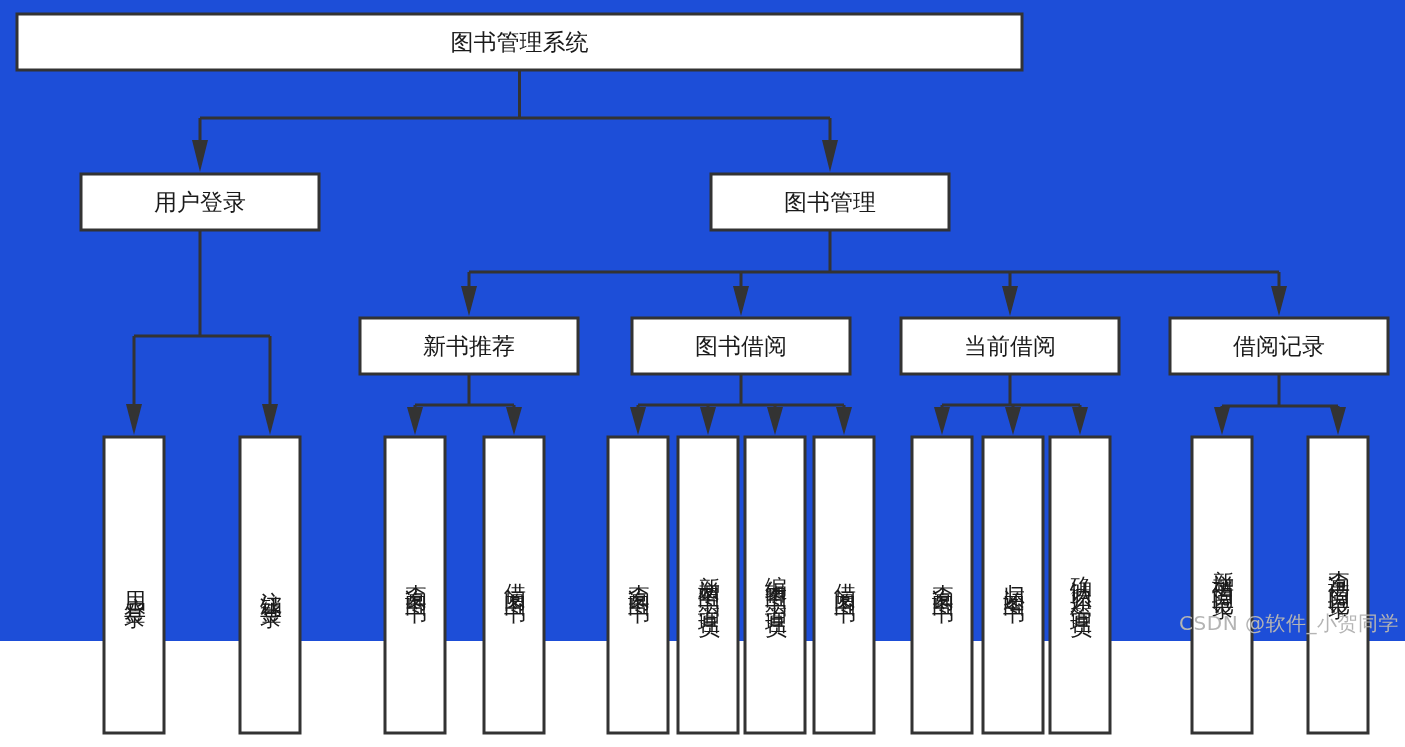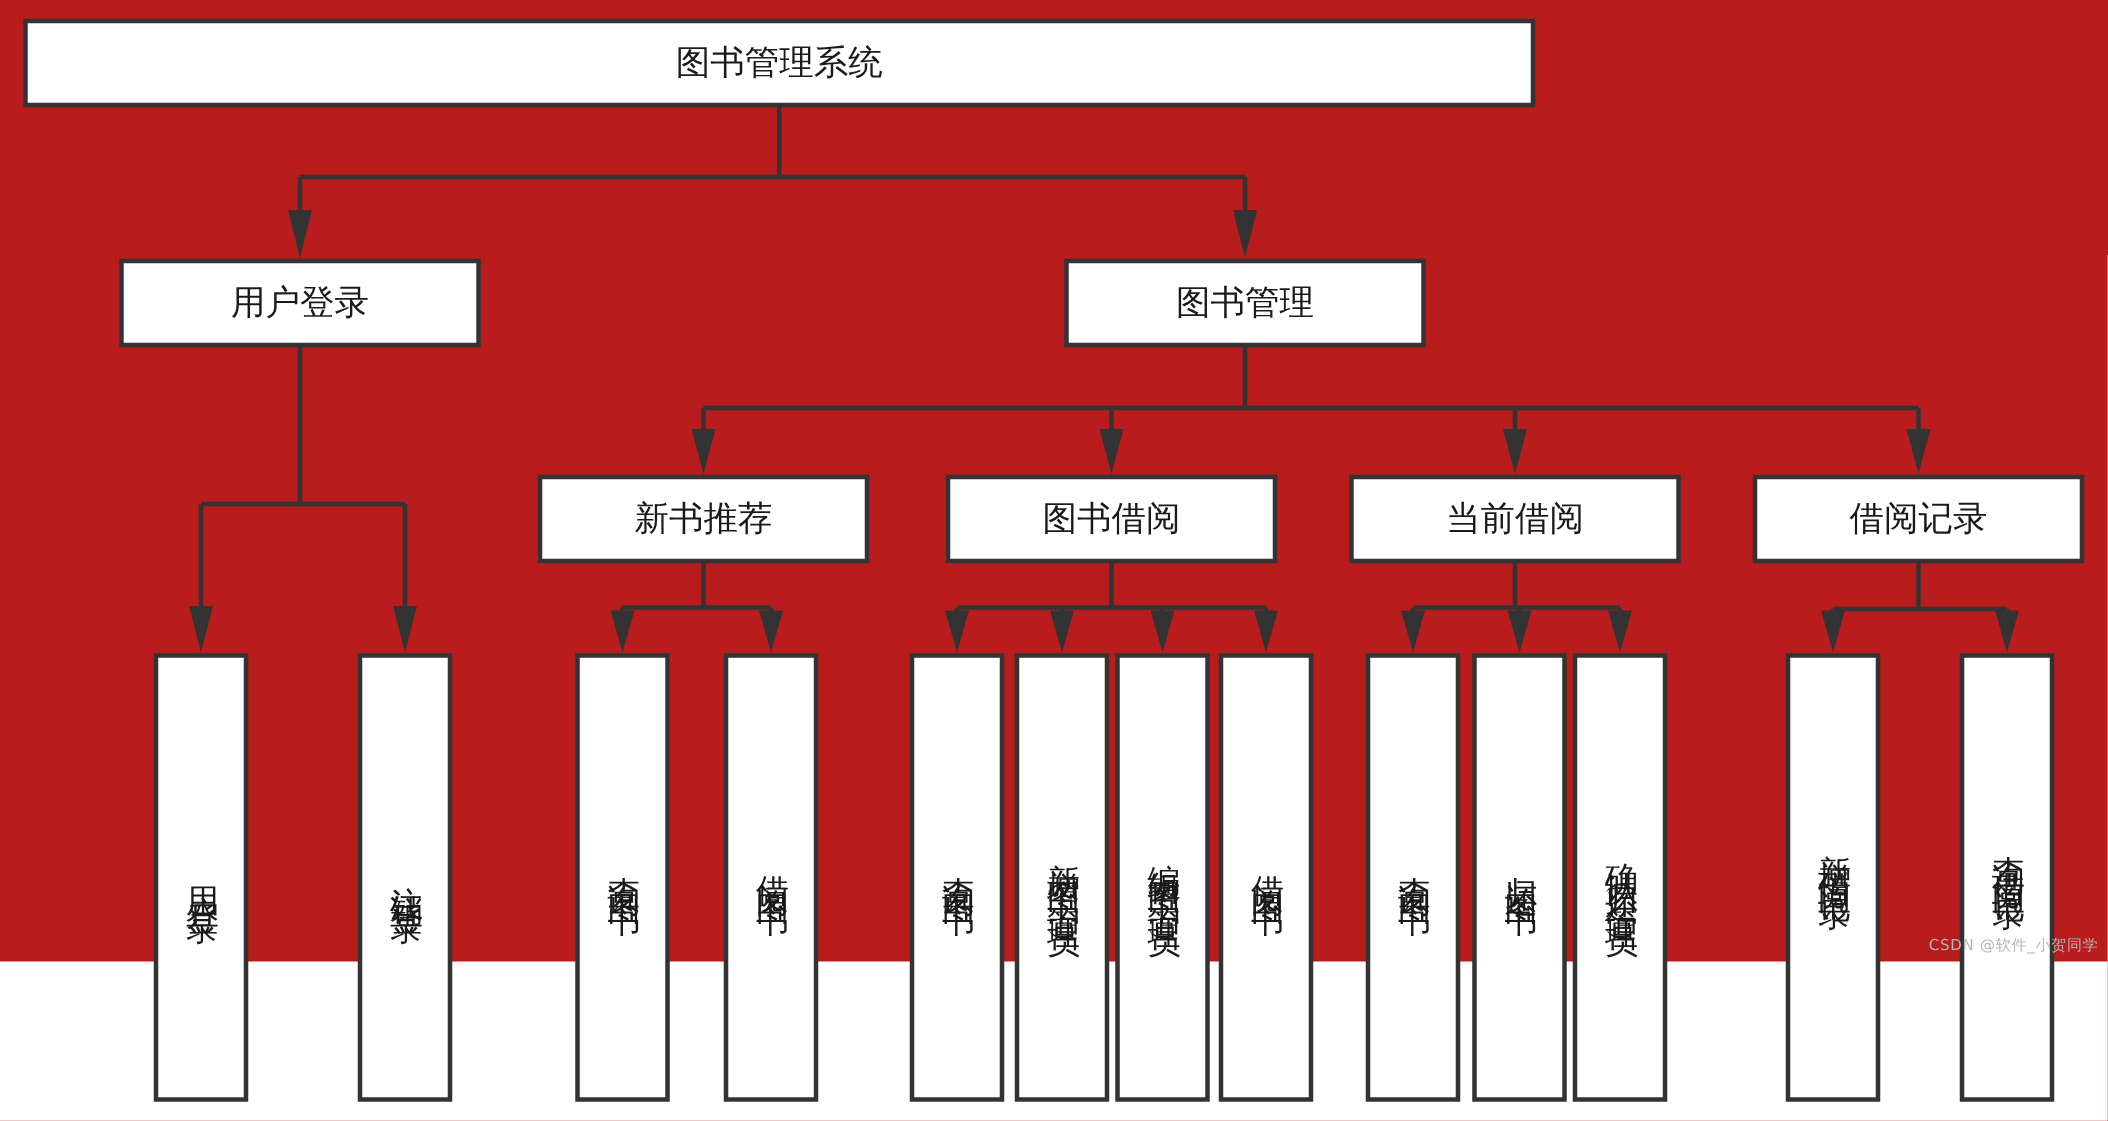"图书管理系统" #diagram-root { background: #b91c1c -> #1d4ed8 }
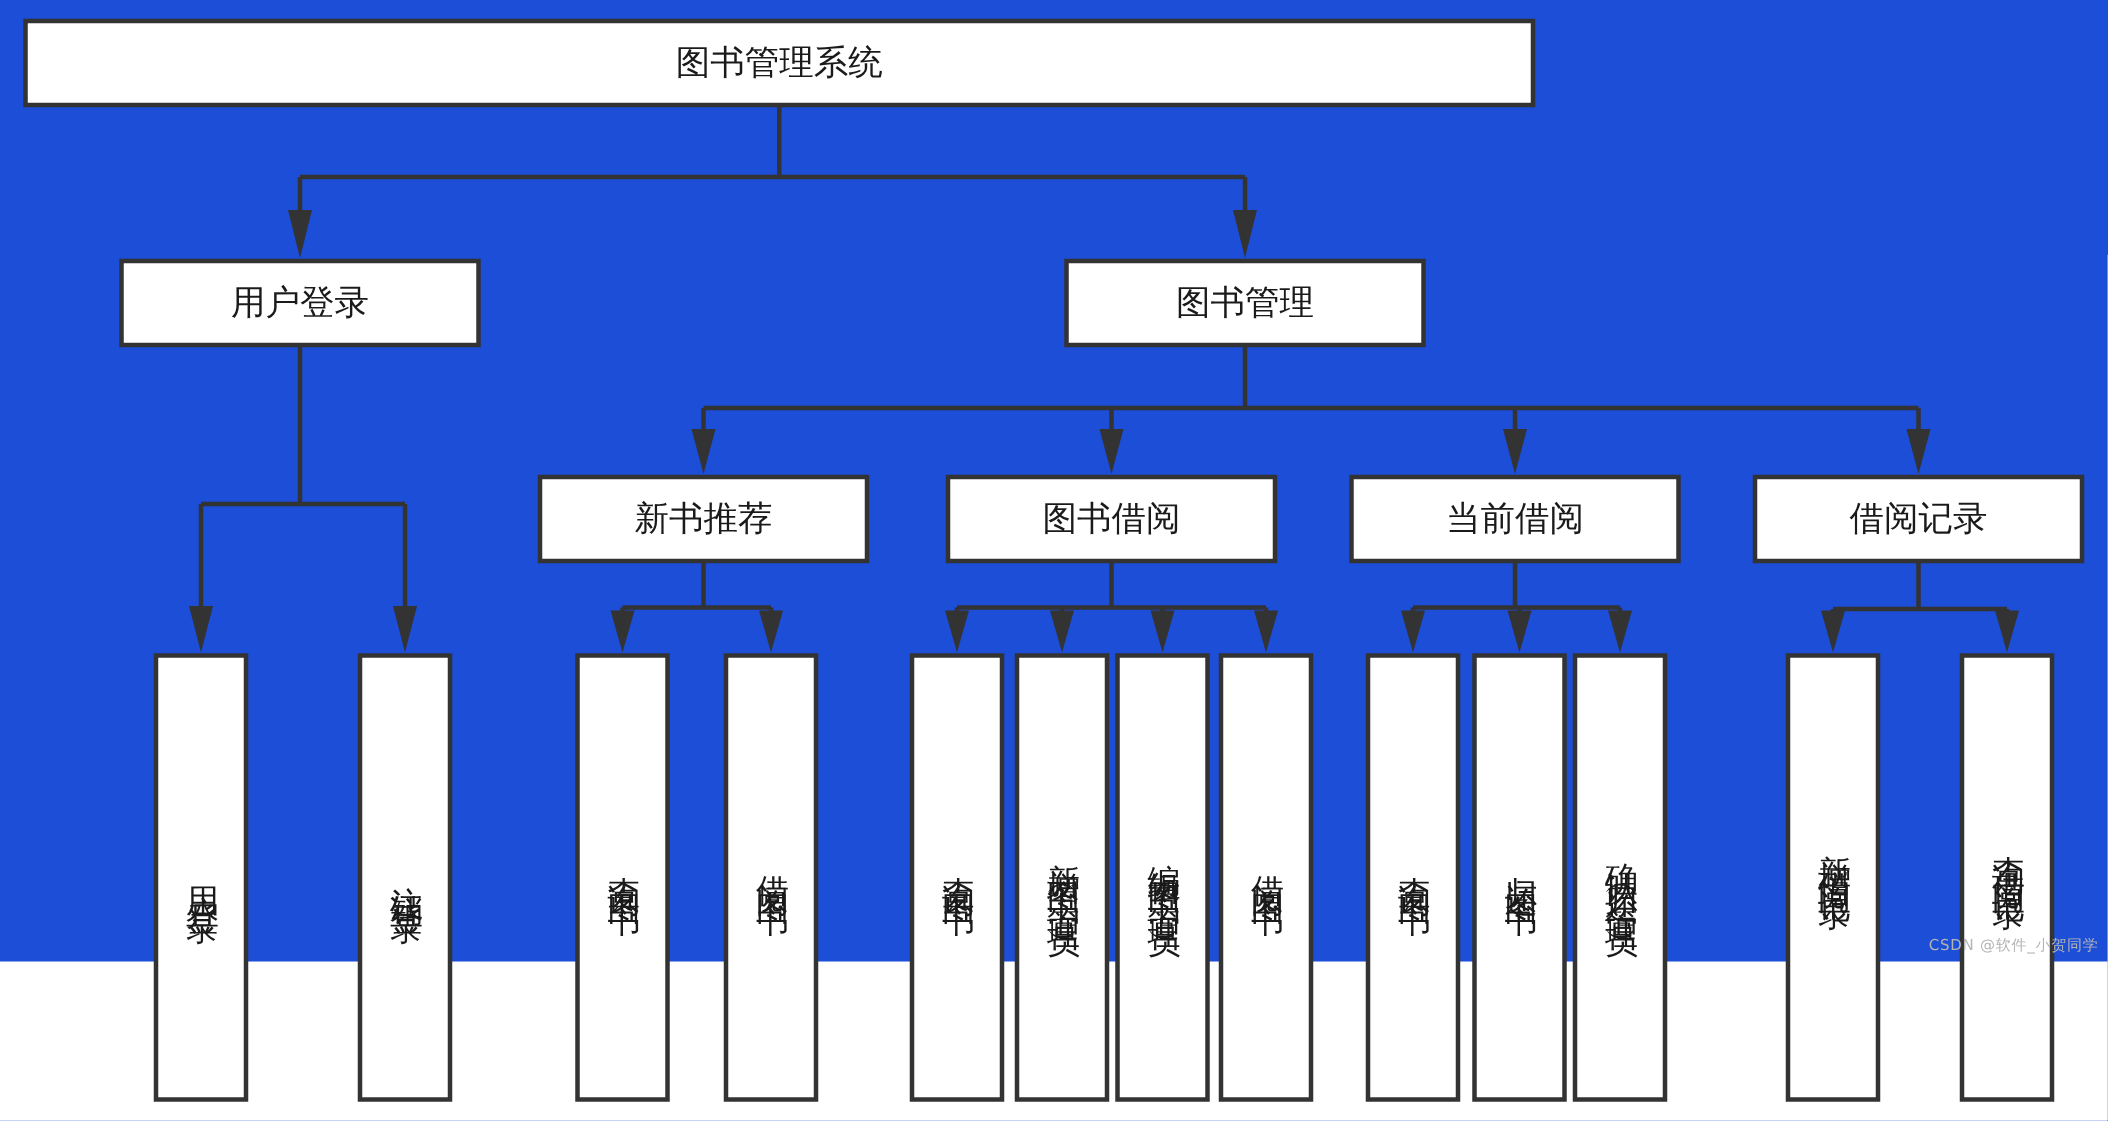"CSDN @软件_小贺同学" .watermark { font-size: 10px -> 20px }
